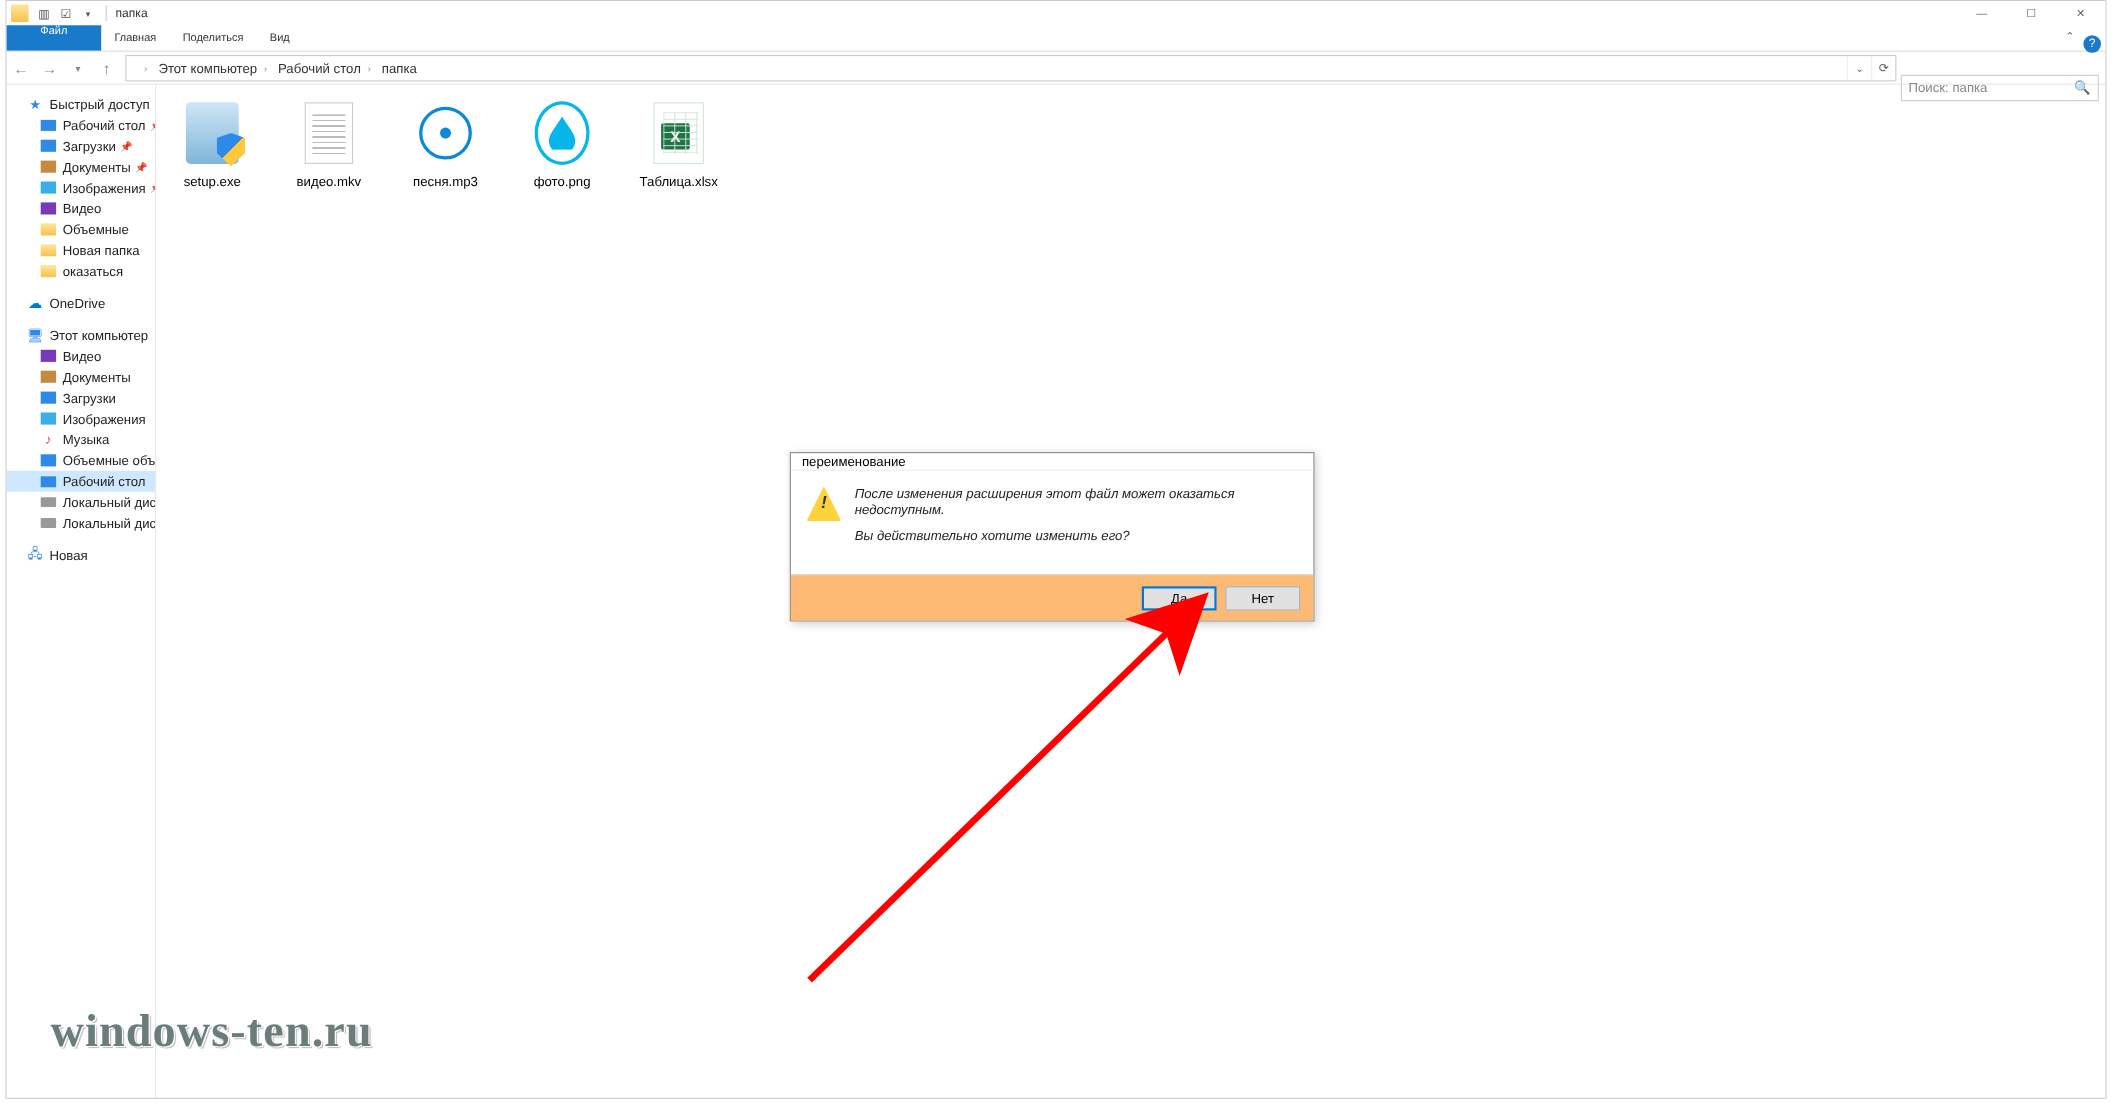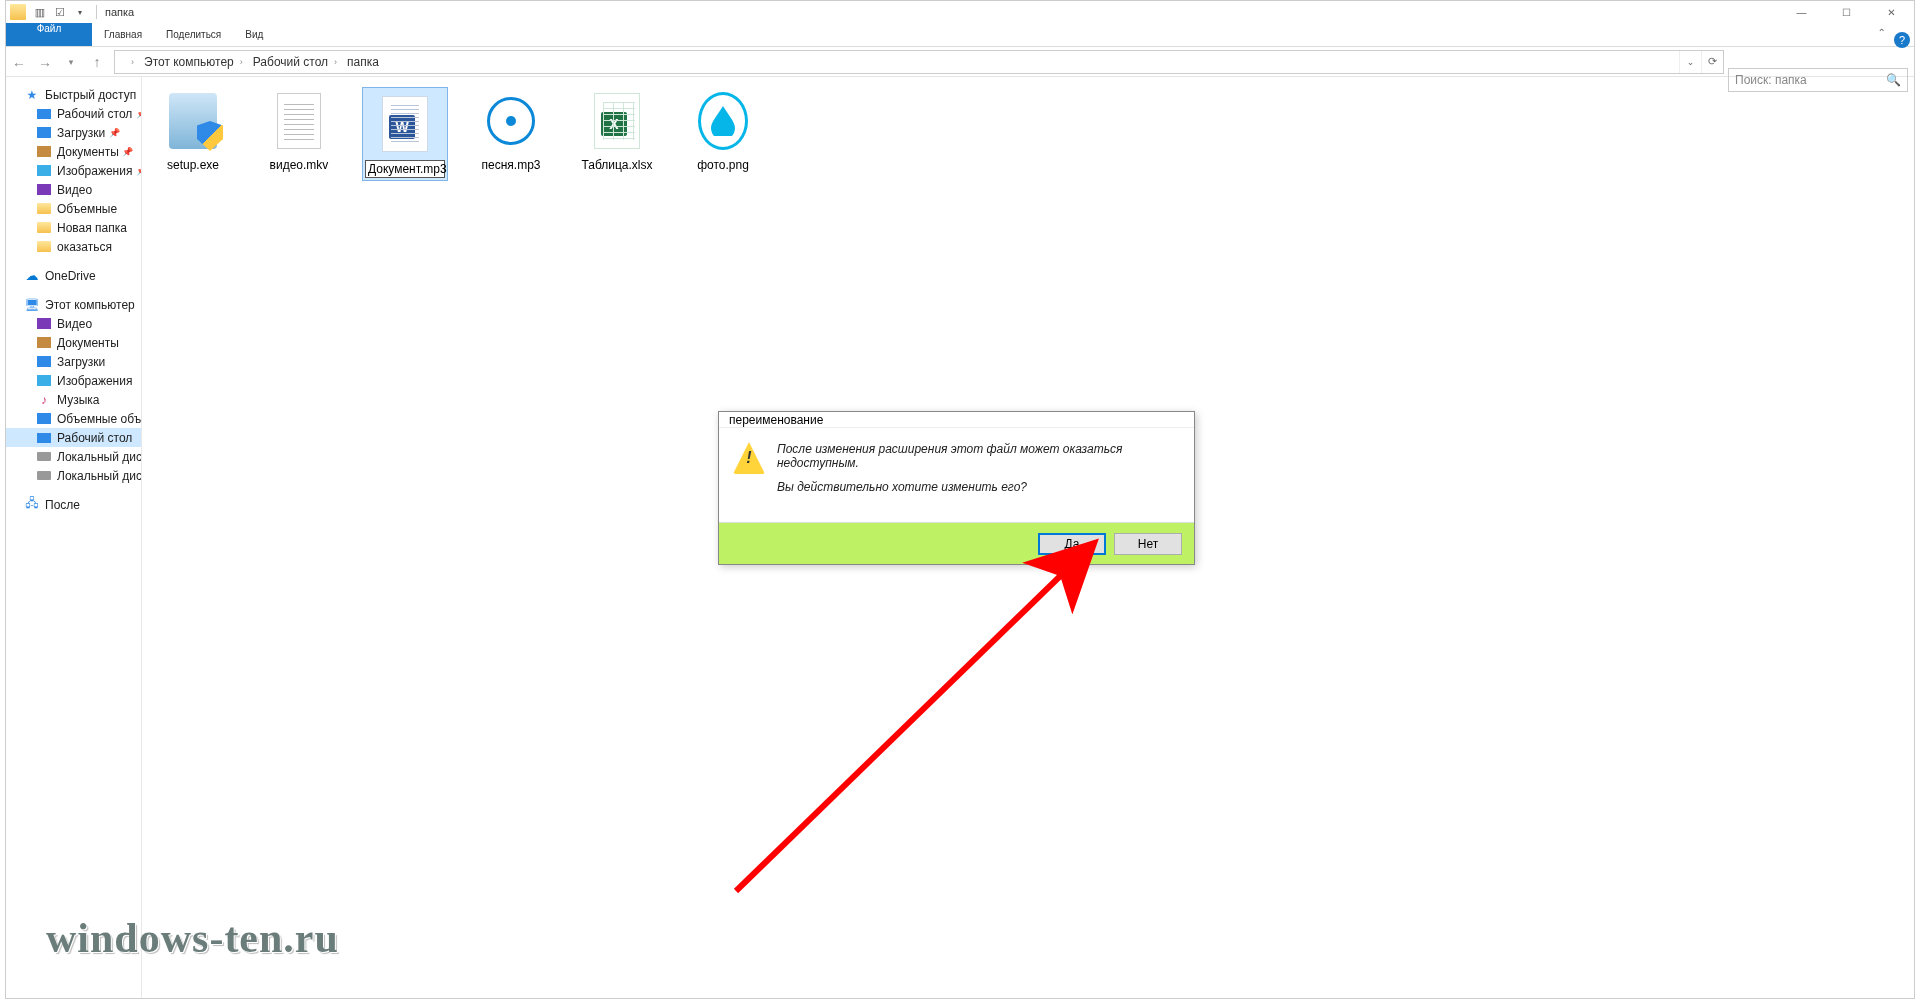"Документ.mp3" div.file { html: <div> <div> <div> <div> <div>W</div> </div> </div> <div>Документ.mp3</div> </div> </div> -> none }
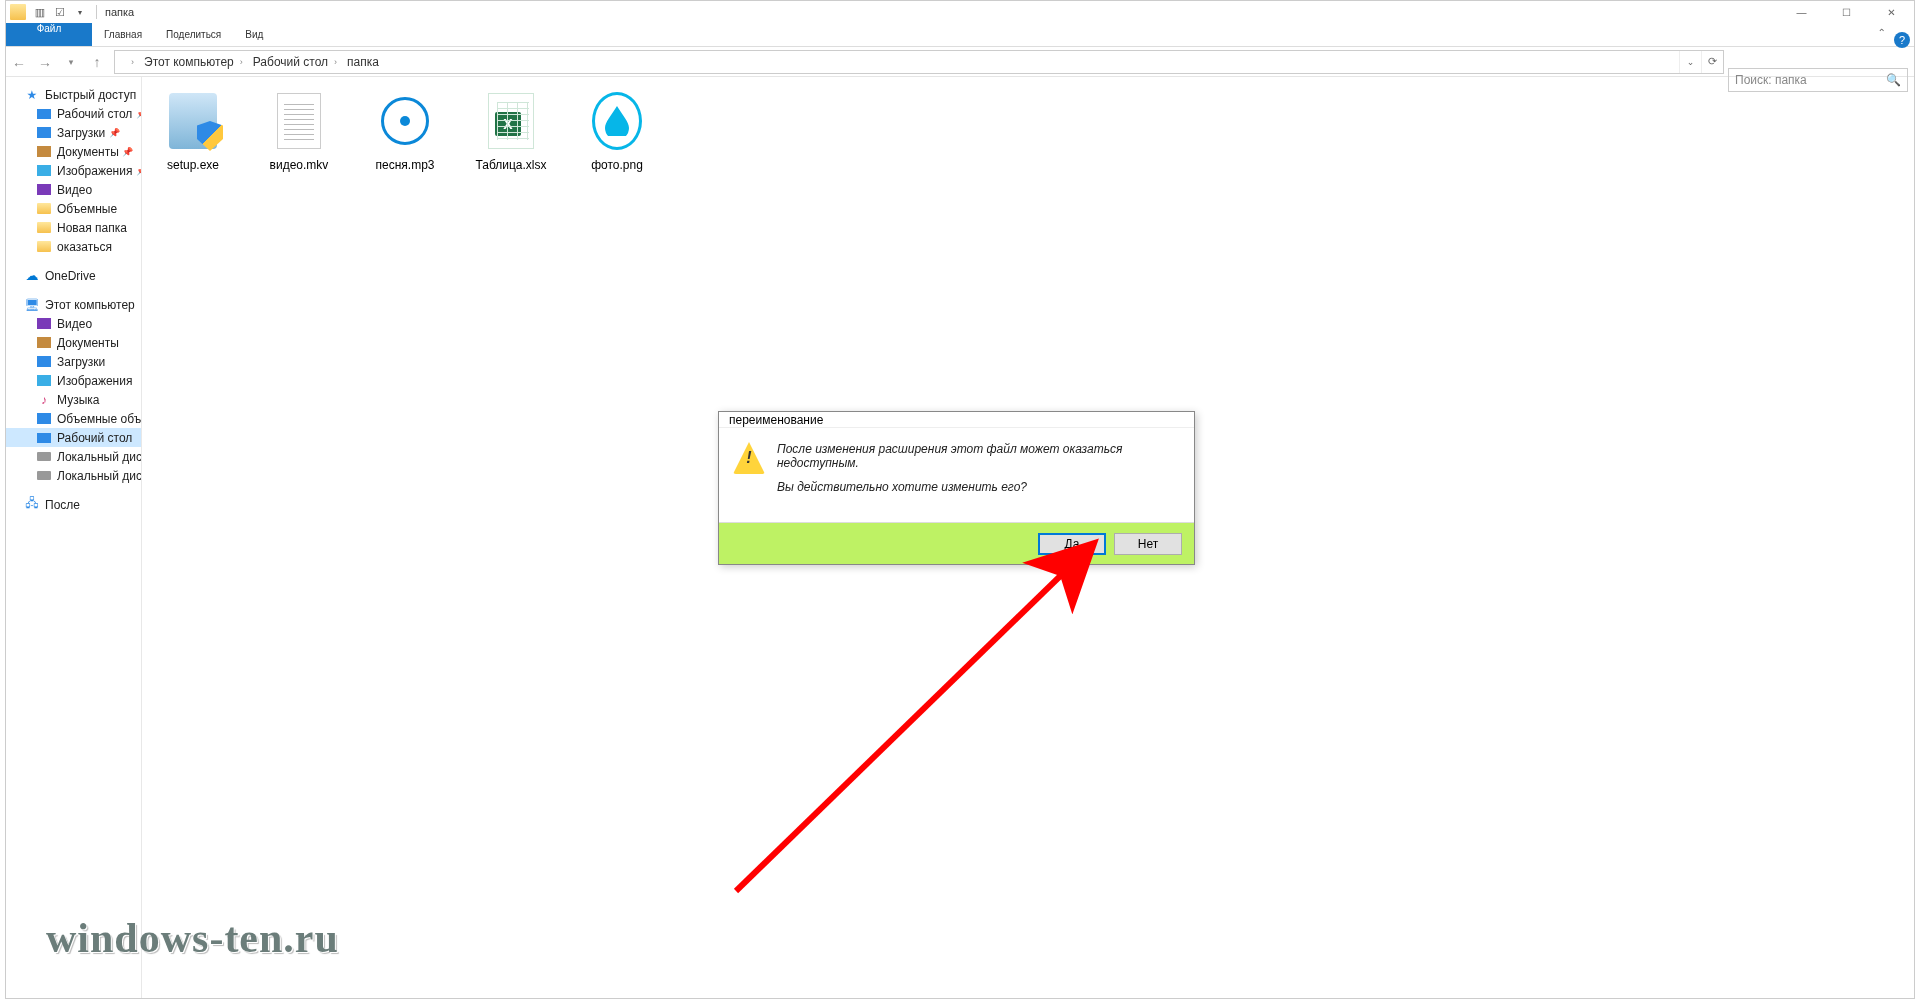"Таблица.xlsx" div.file { order: before "фото.png" -> after "фото.png" }
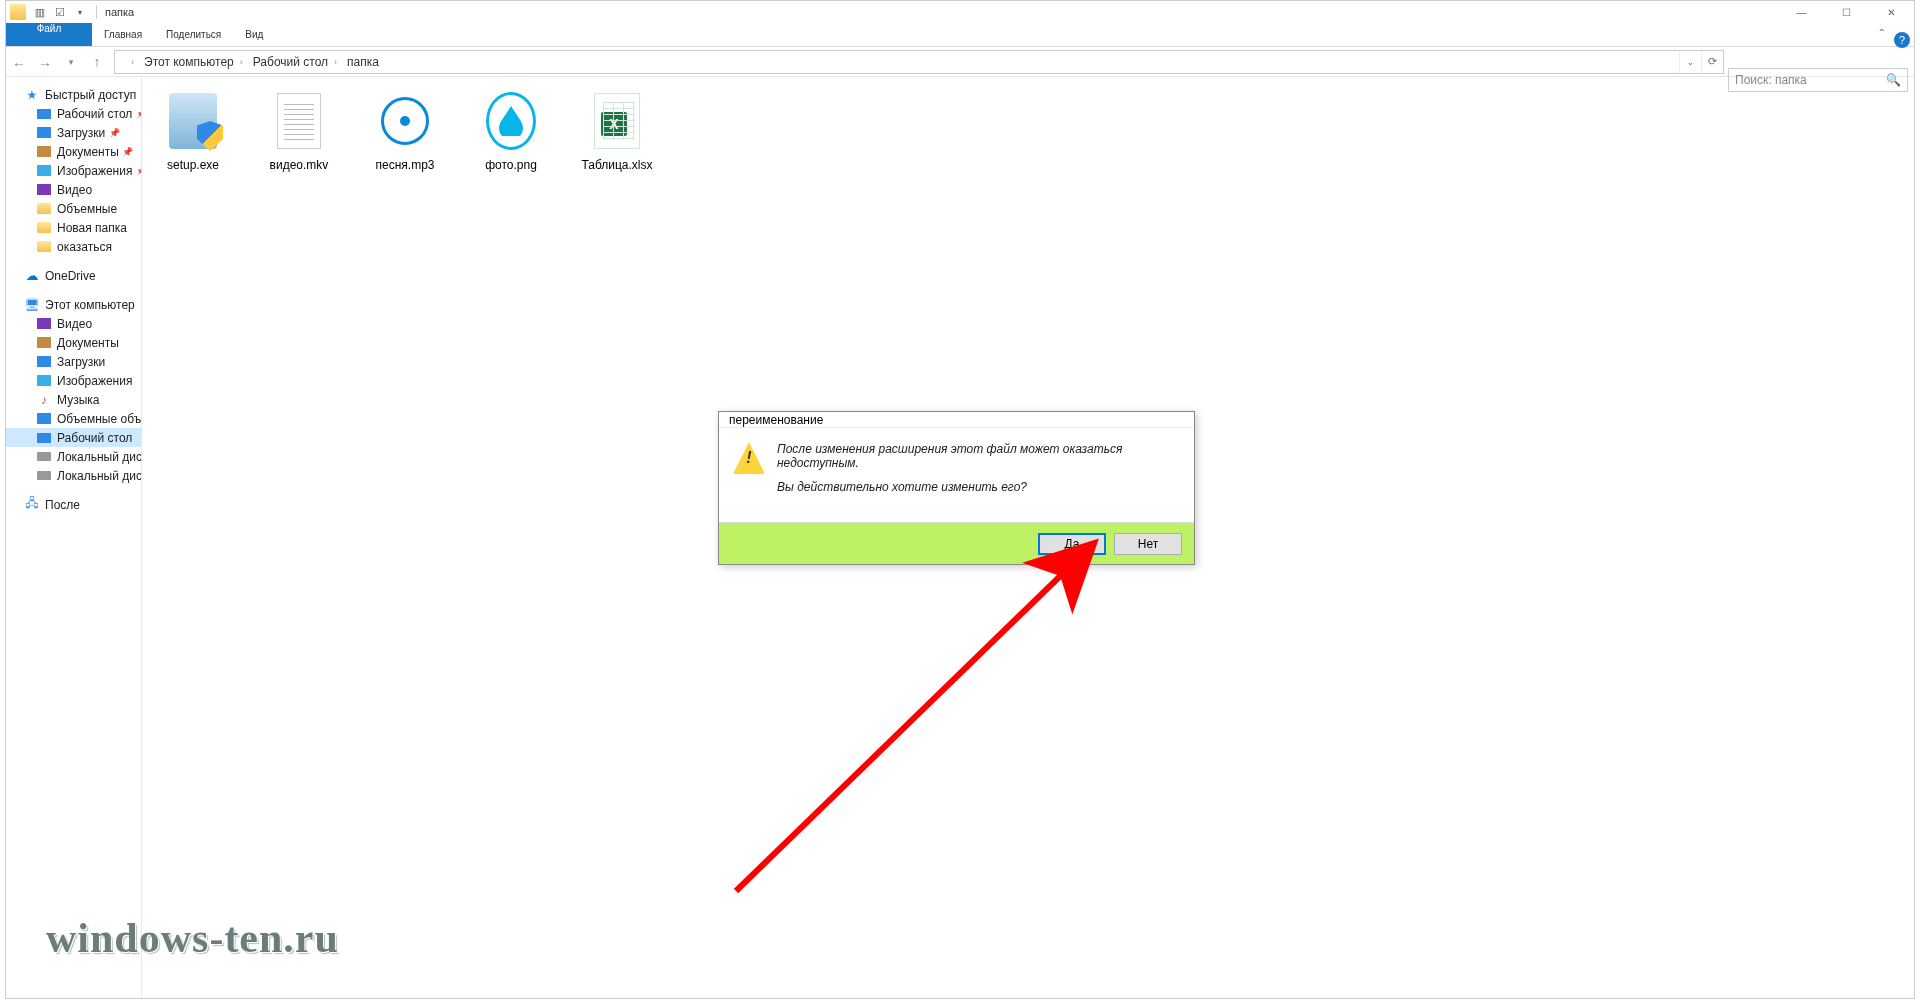"После" span { text: После -> Новая }
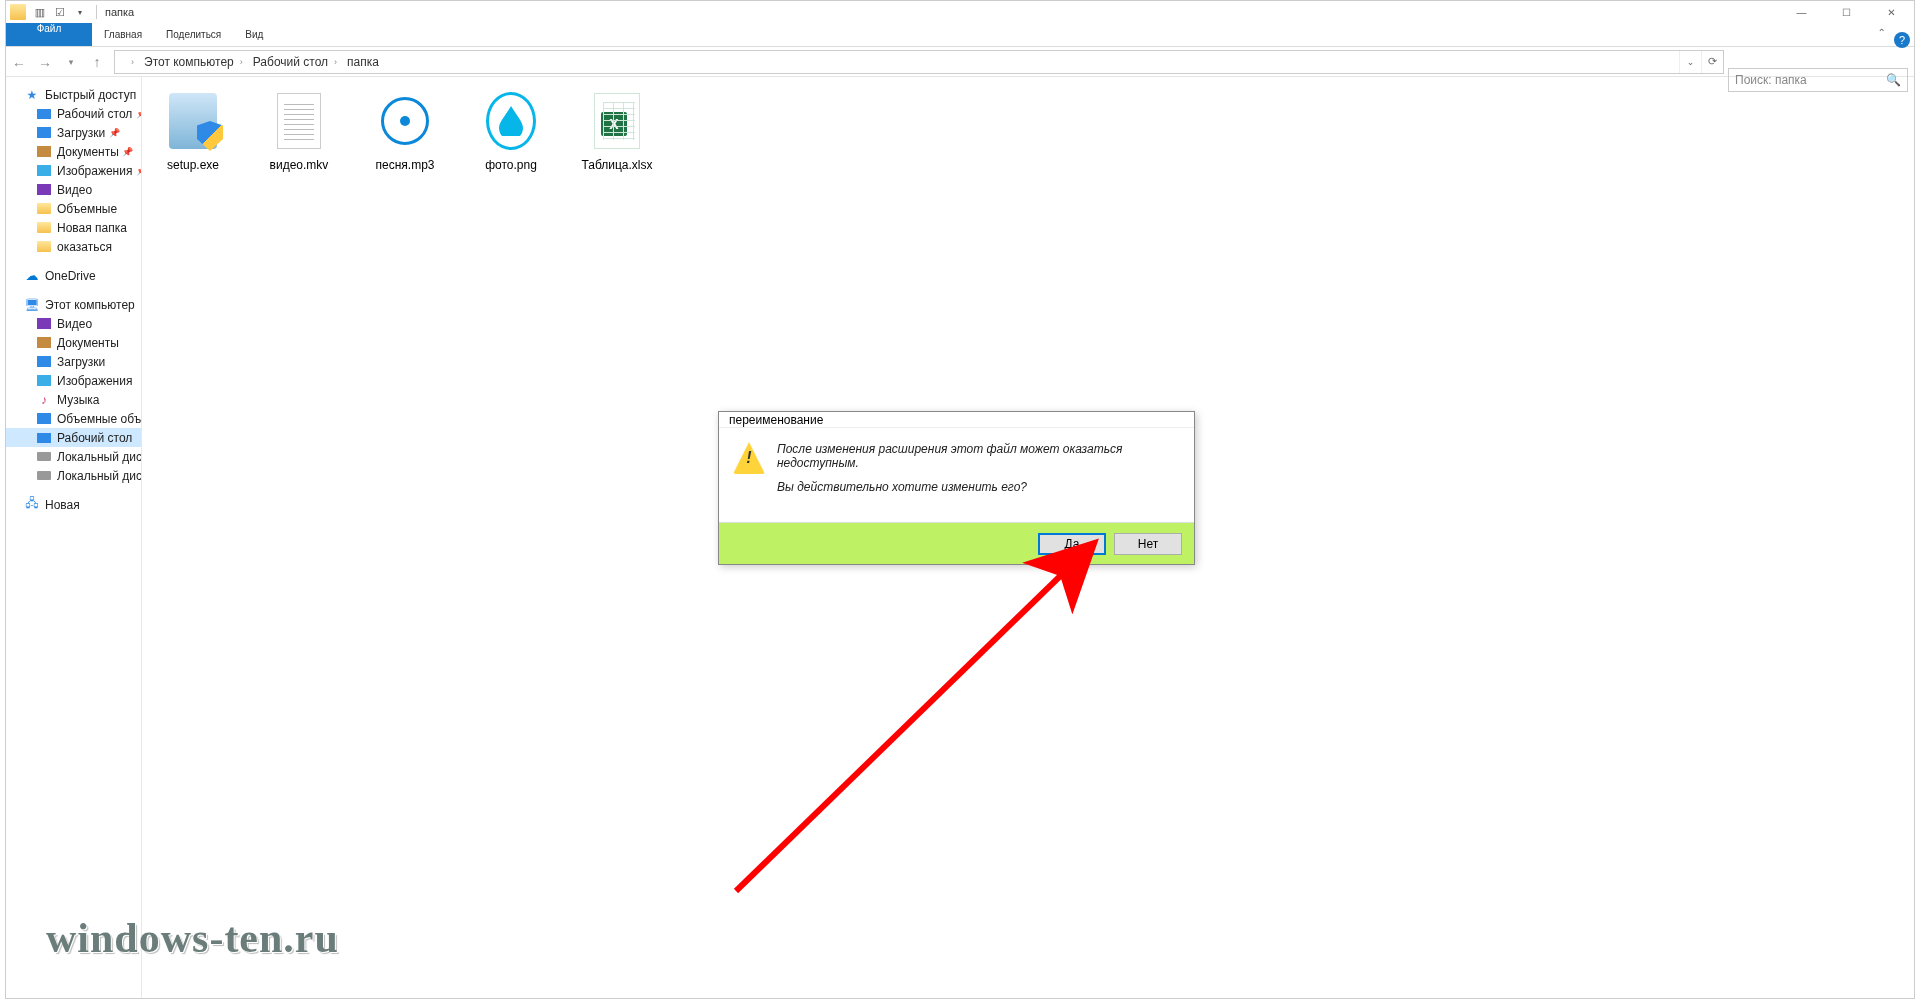"Да" .dialog .dlg-foot { background: #bef264 -> #fdba74 }
